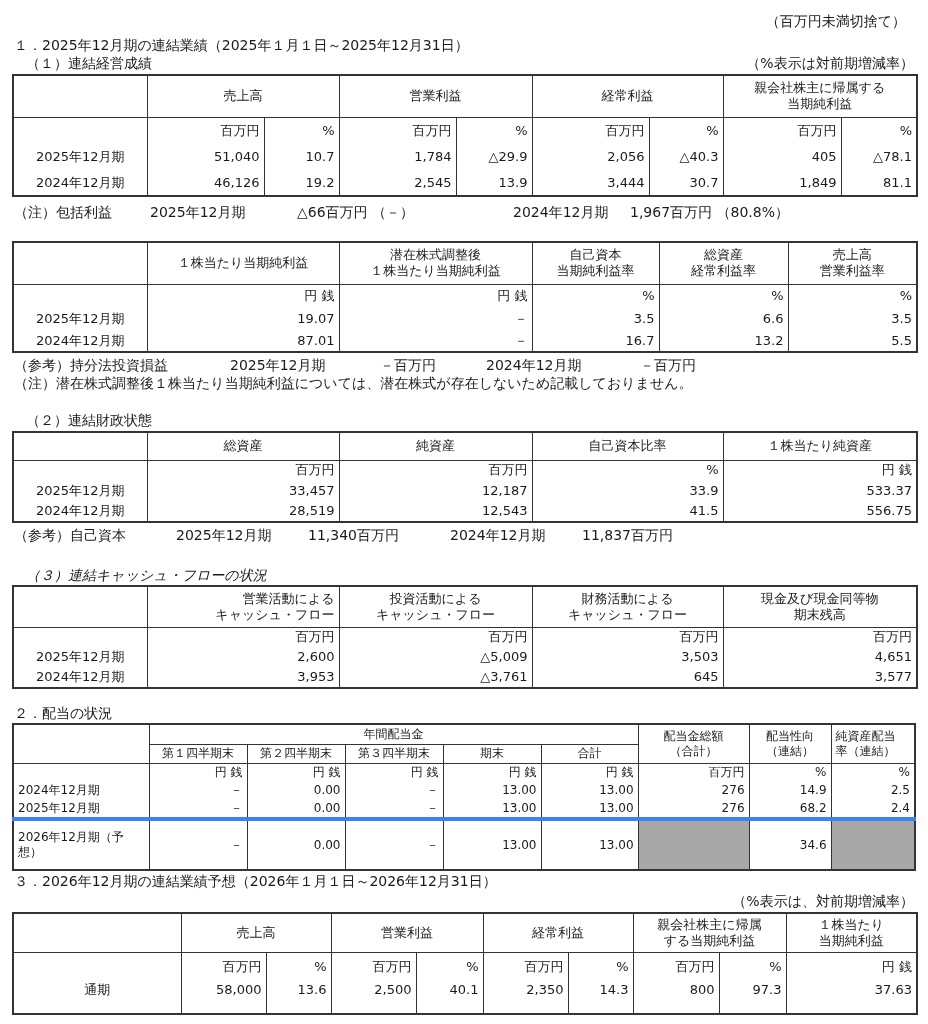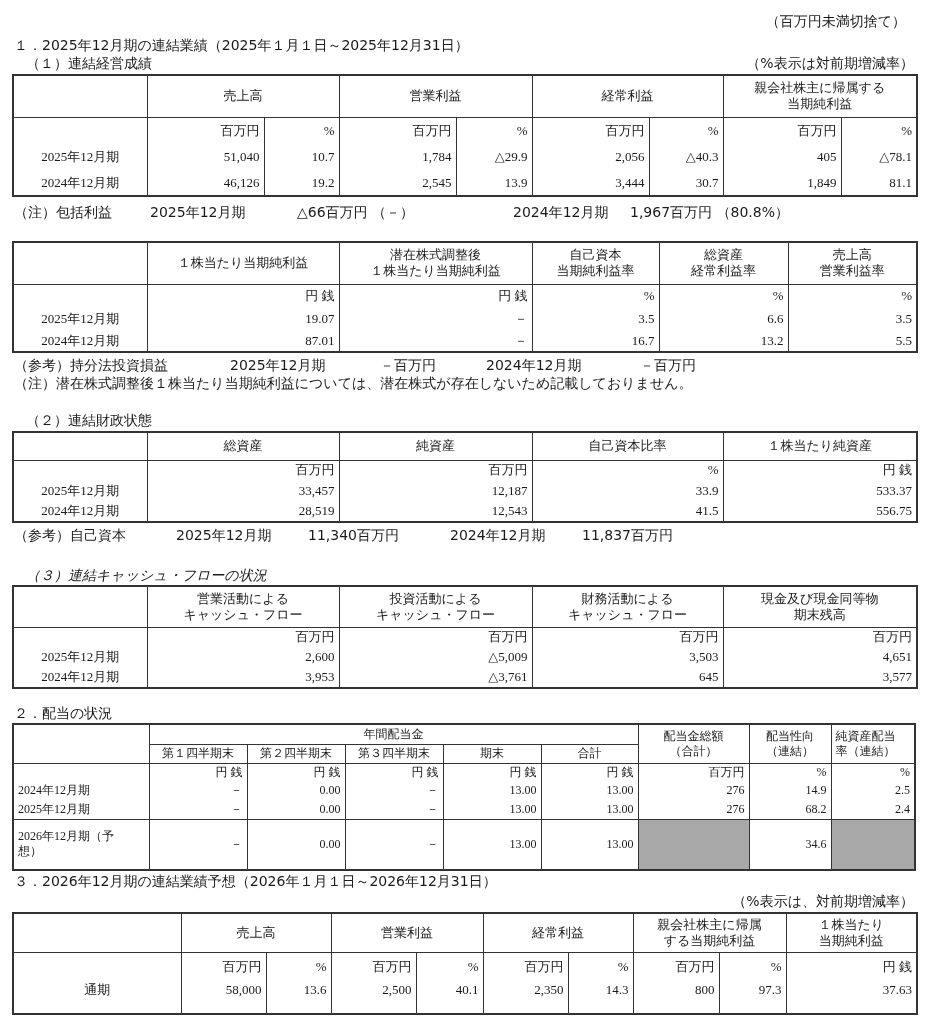"売上高" table { font-family: Liberation Serif, serif -> none }
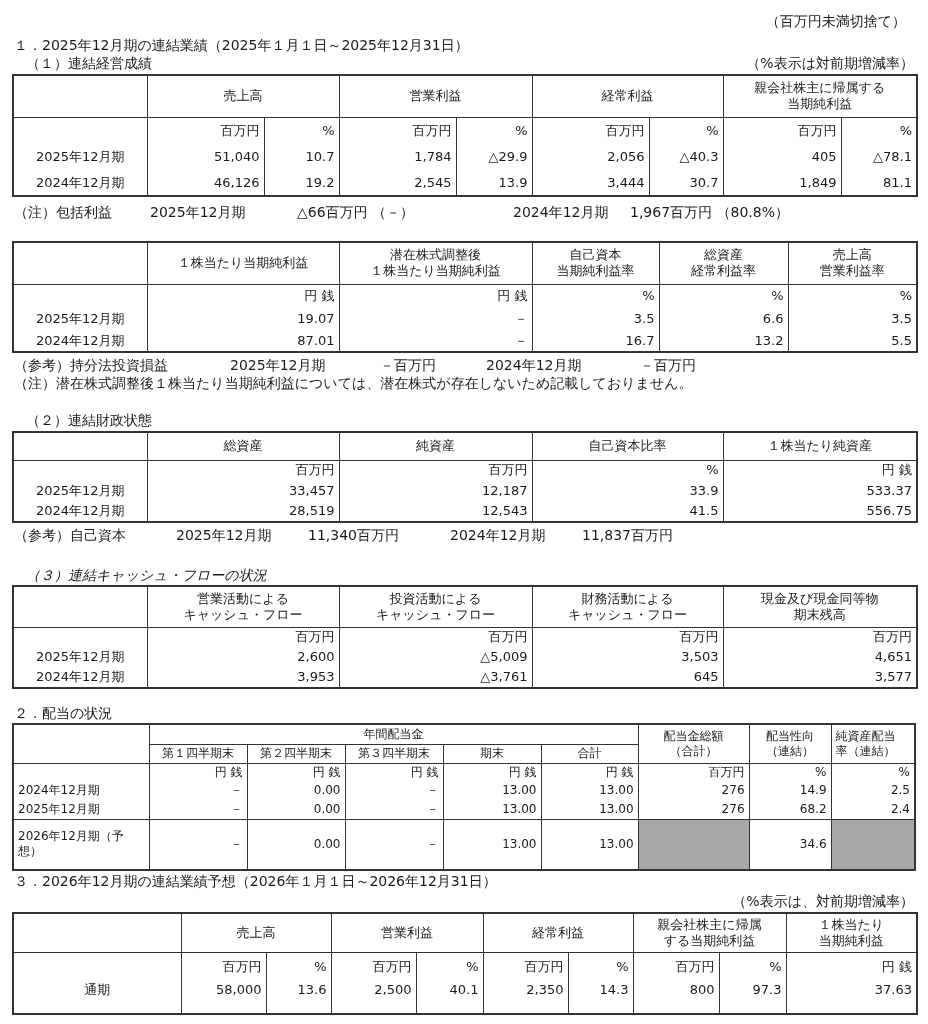"営業活動による" td { text-align: none -> right }
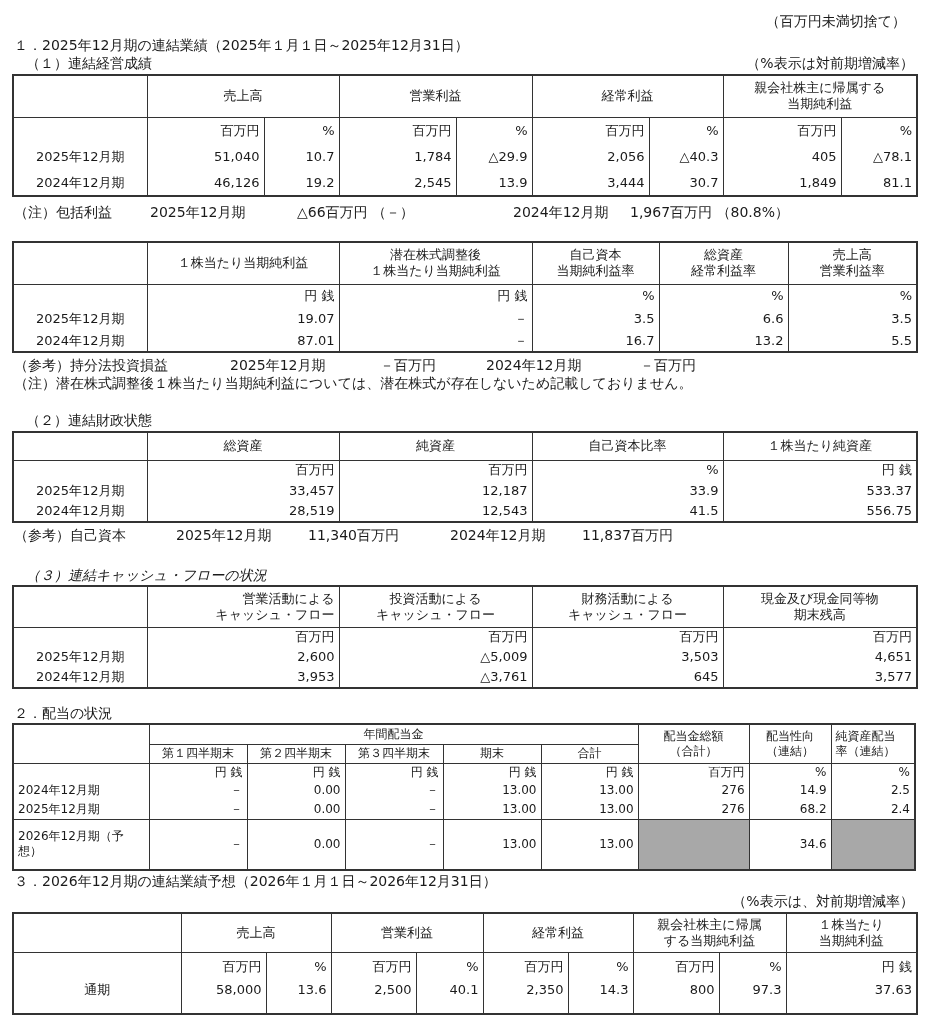"2026年12月期（予" tr { border-top: 1px solid #3b82f6 -> 4px solid #3b82f6 }
